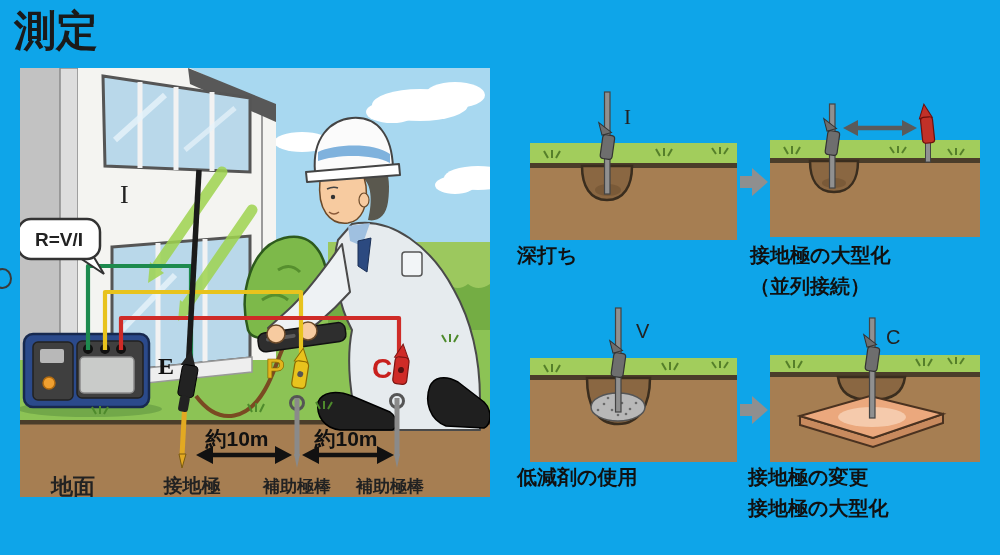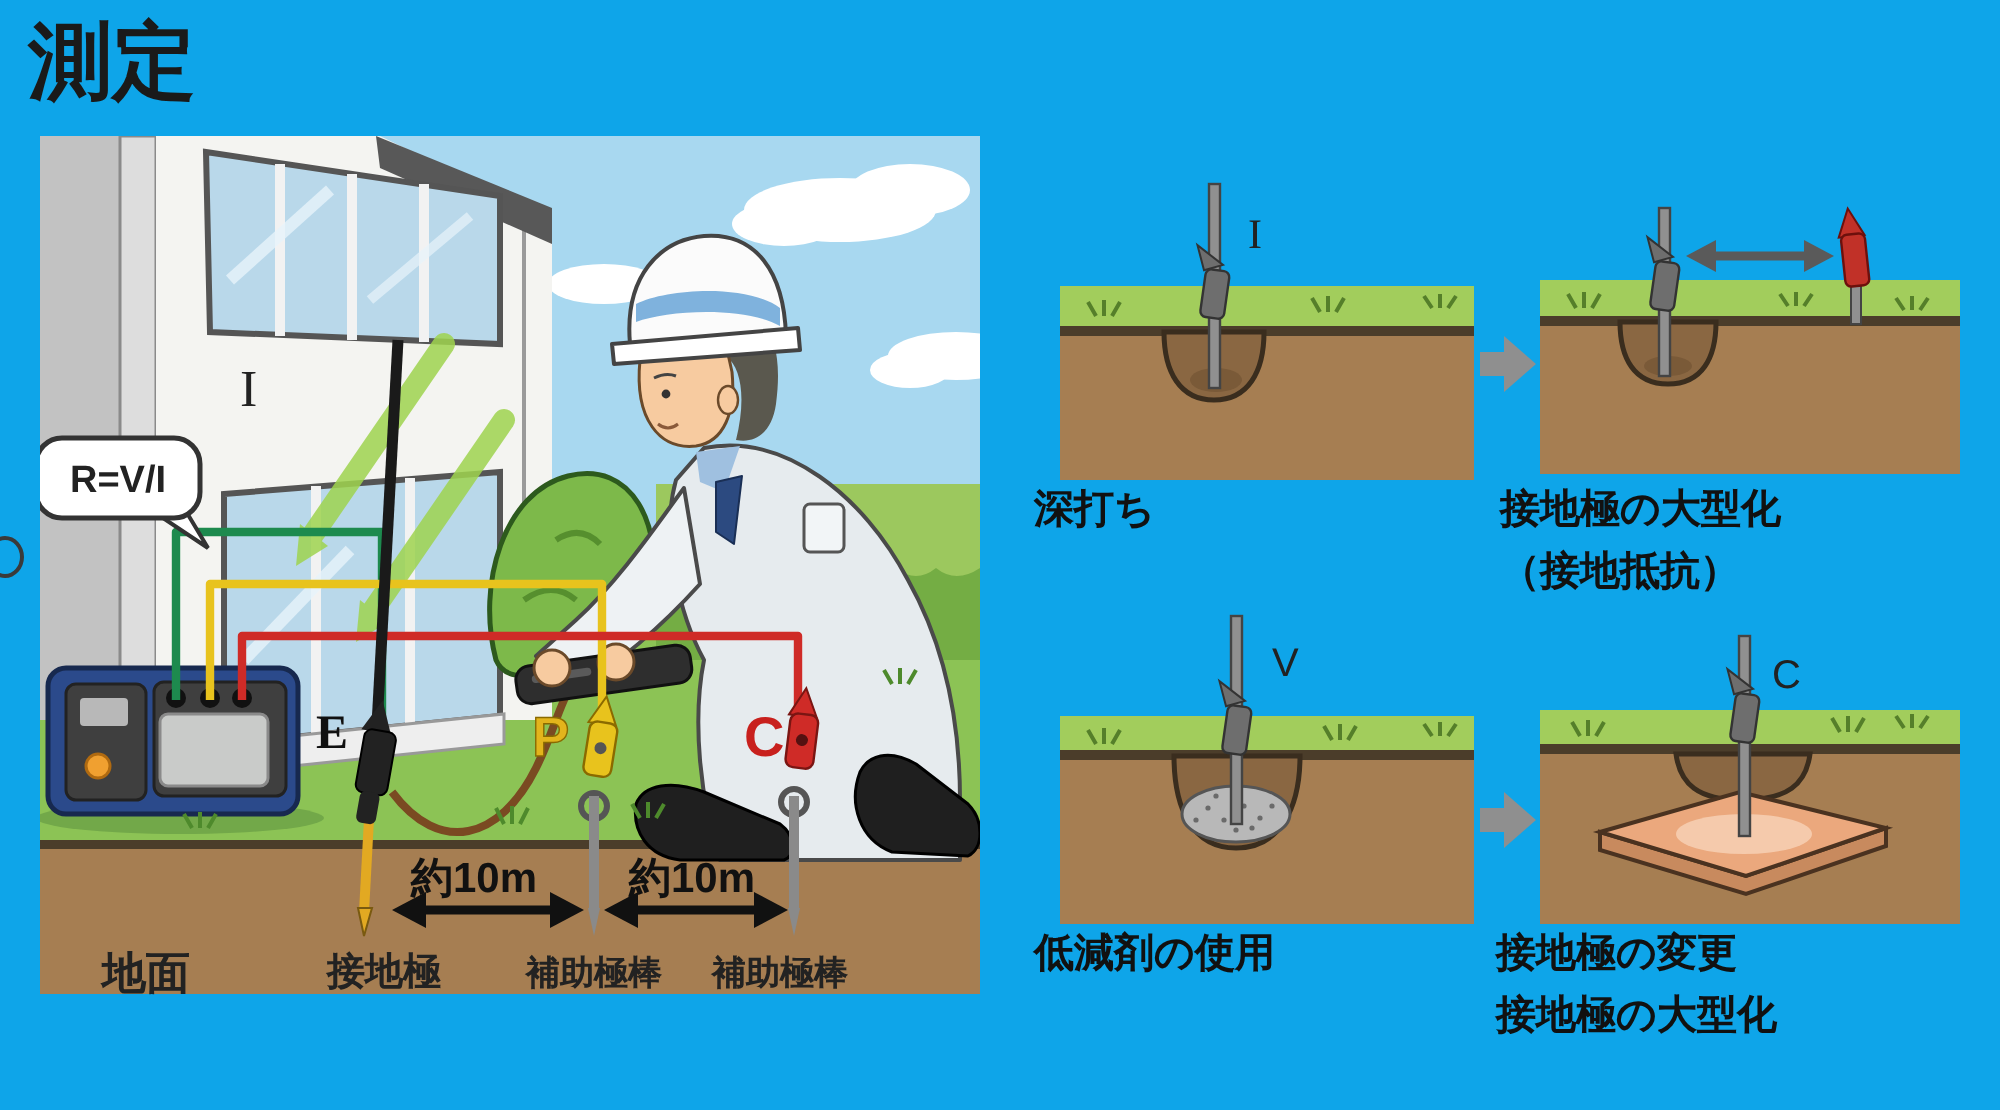"（接地抵抗）" div { text: 接地抵抗 -> 並列接続 }
